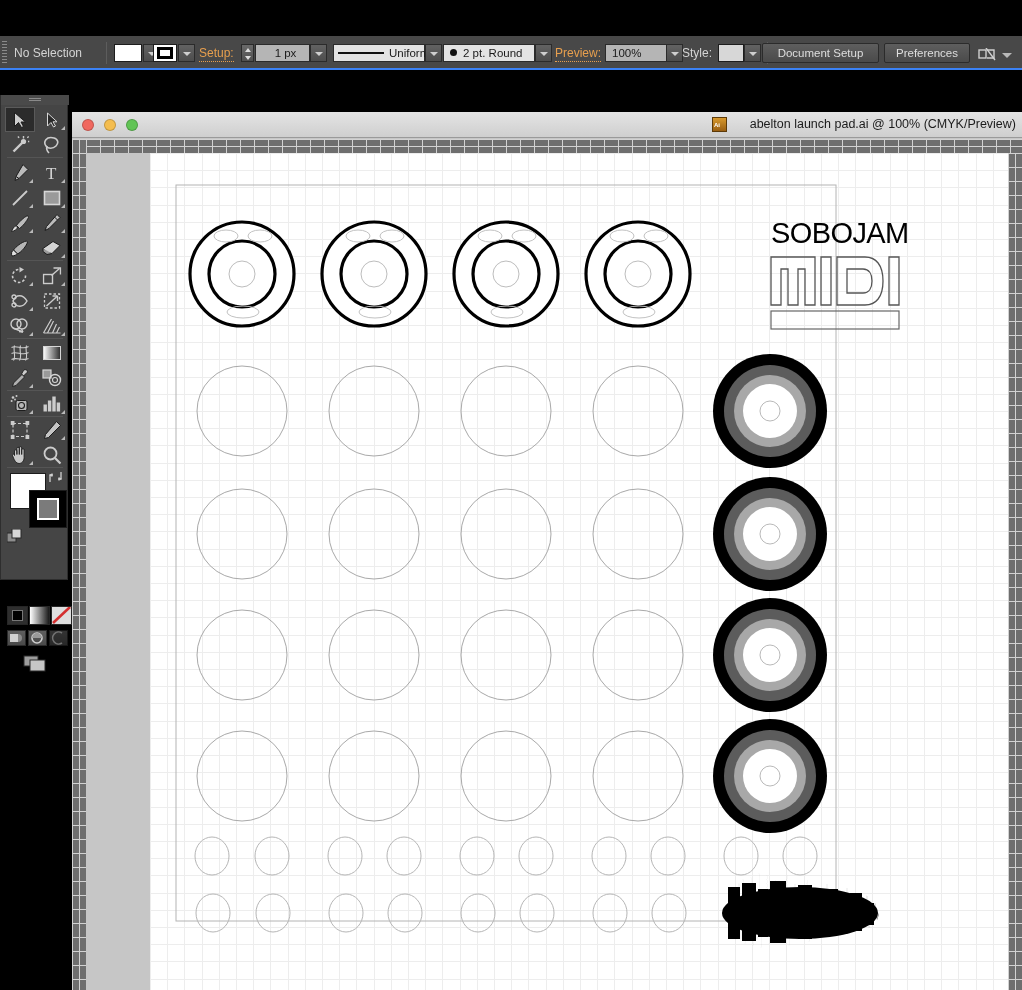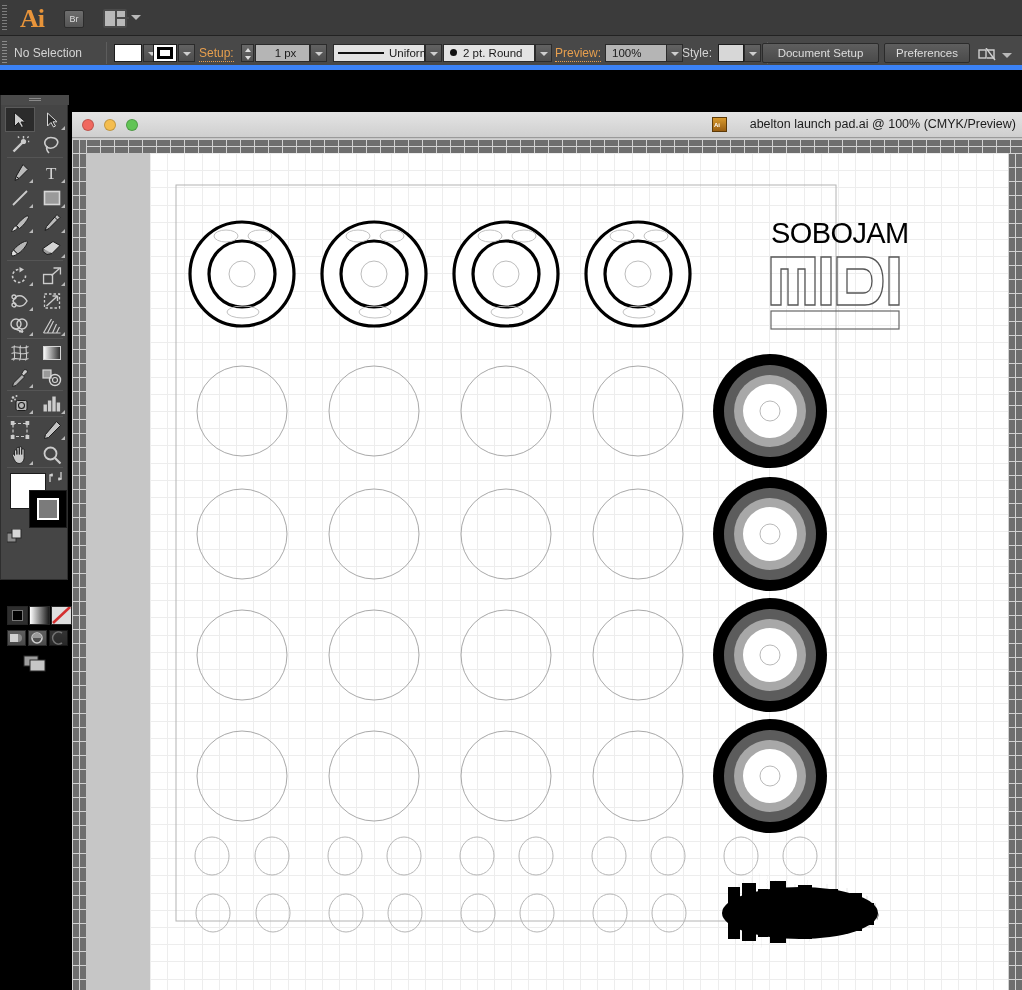"Ai" div.appbar { html: <div> <div></div> <div>Ai</div> <div>Br</div> <div></div> <div></div> </div> -> none }
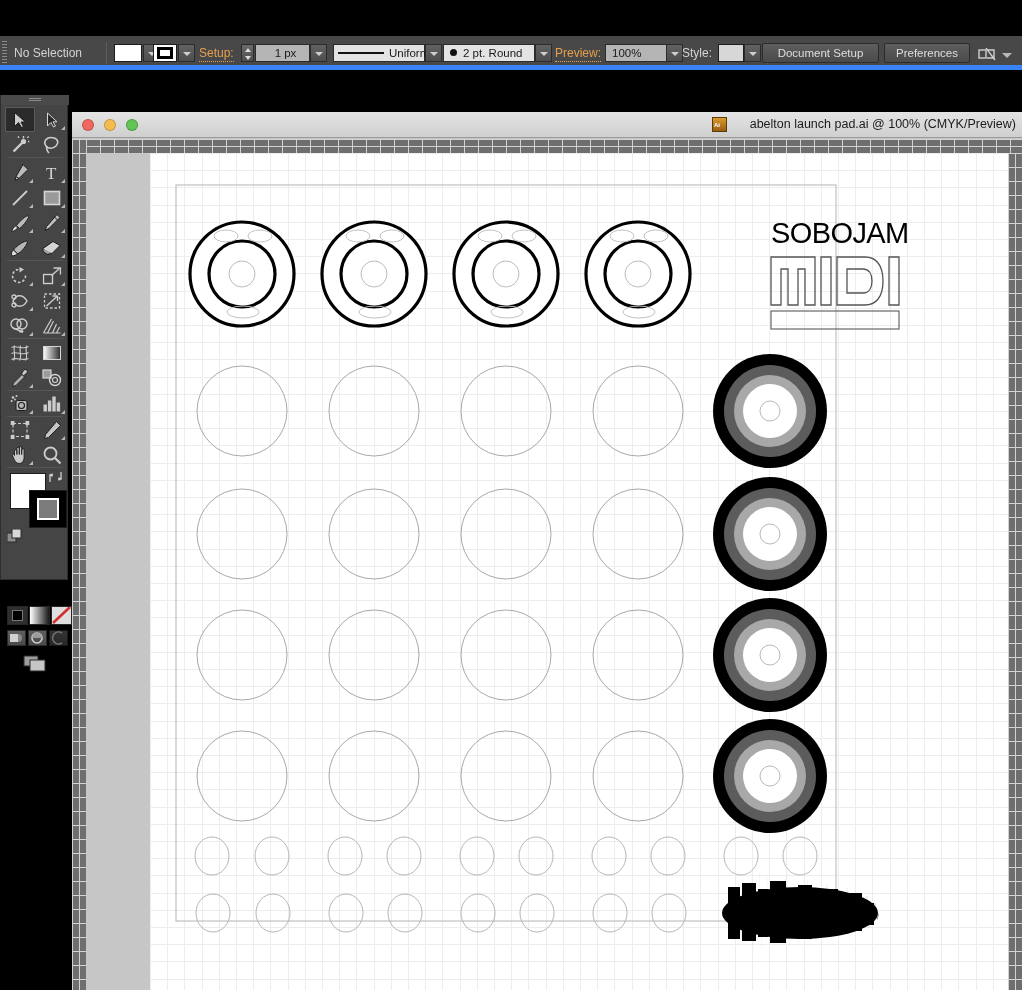"No Selection" .ctrlbar { border-bottom: 5px solid #3b82f6 -> 2px solid #3b82f6 }
